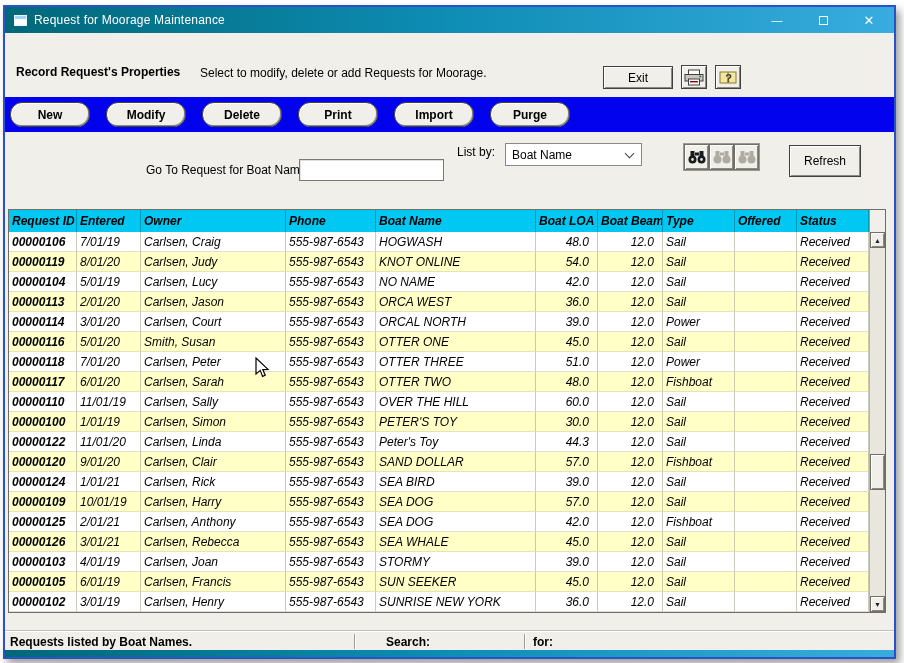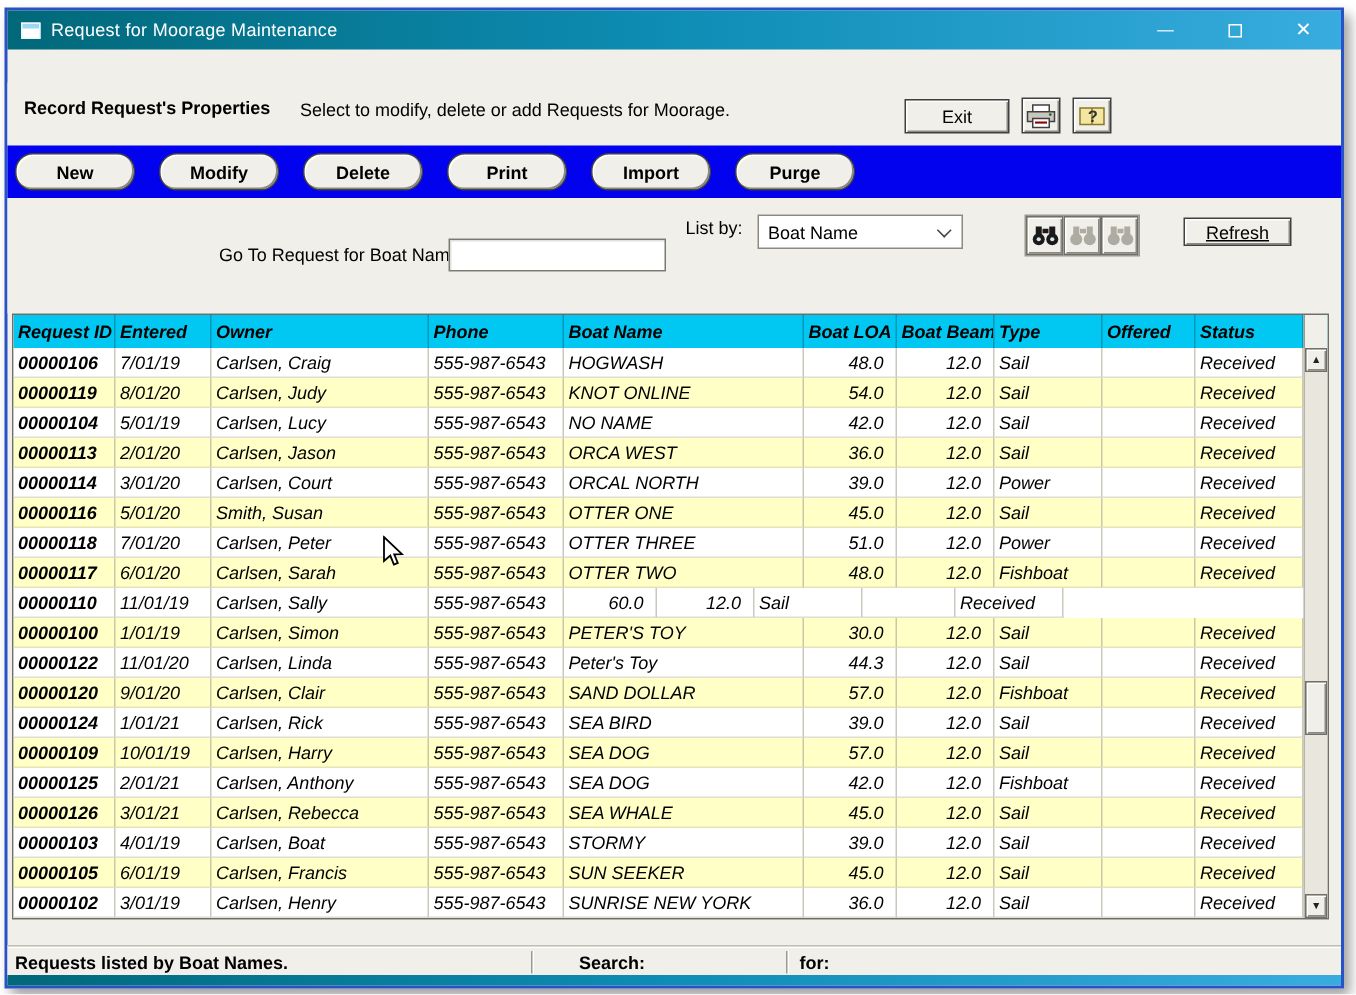"Refresh" .refresh-btn { height: 19px -> 32px; text-decoration: underline -> none }
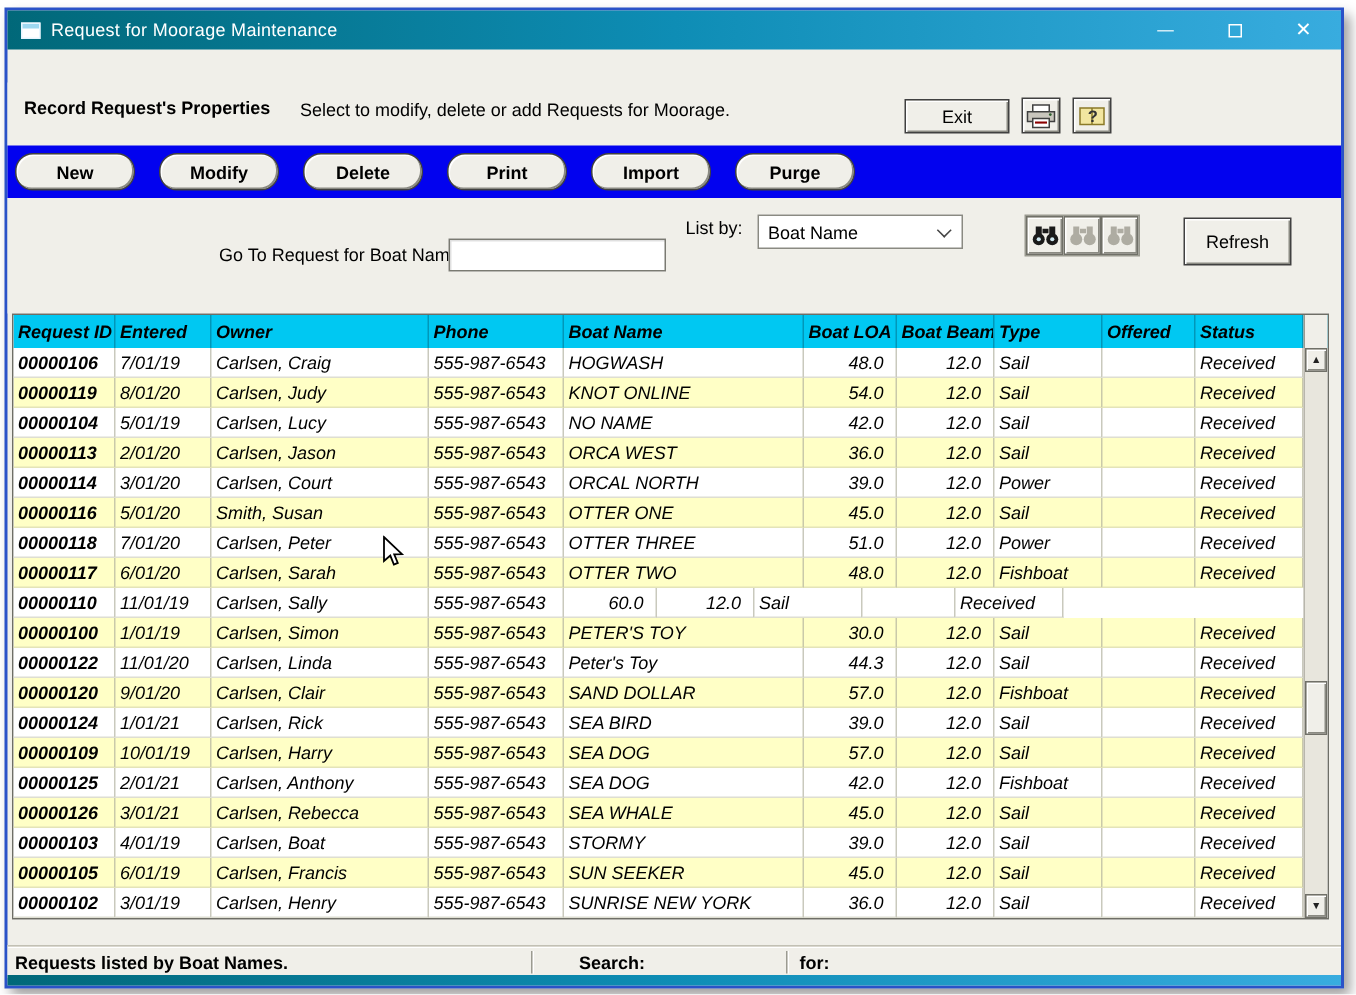"OVER THE HILL" div.tcell { html: none -> <div>OVER THE HILL</div> }
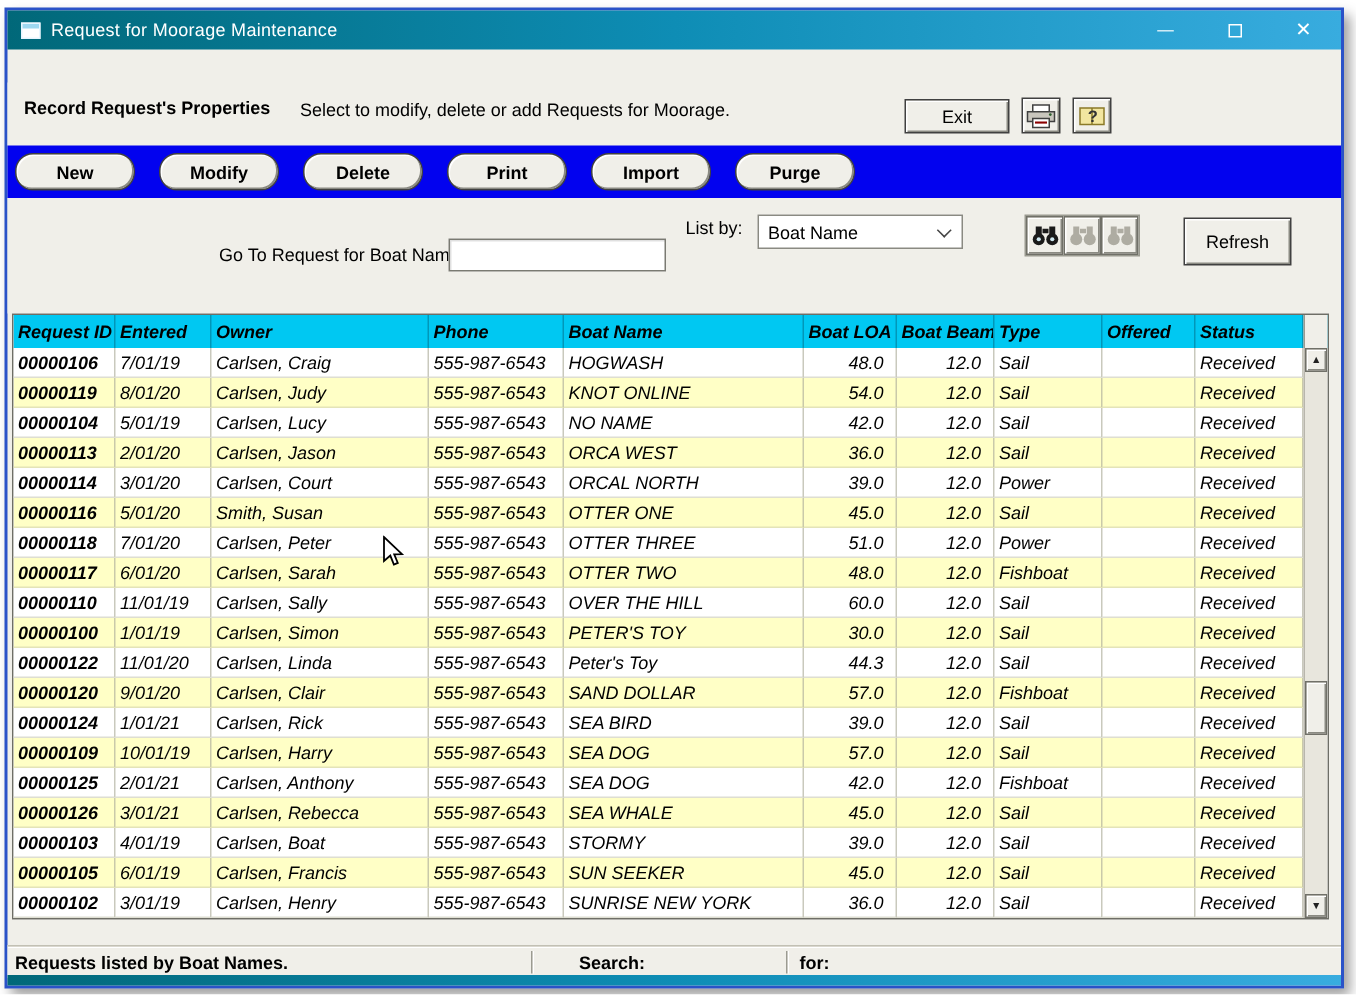"Carlsen, Boat" div.tcell { text: Boat -> Joan }
